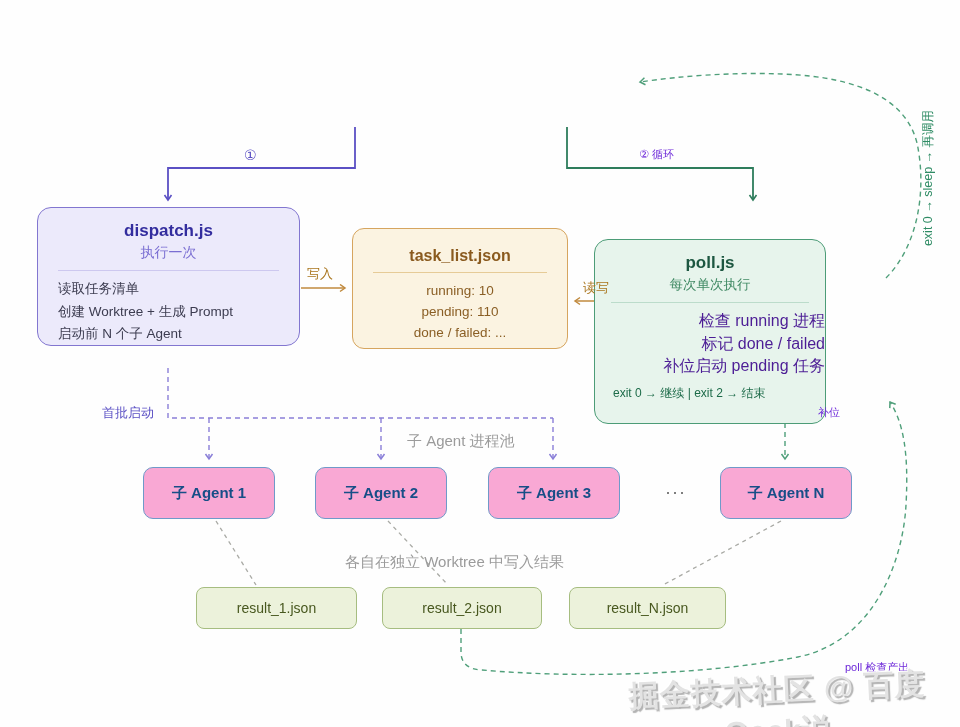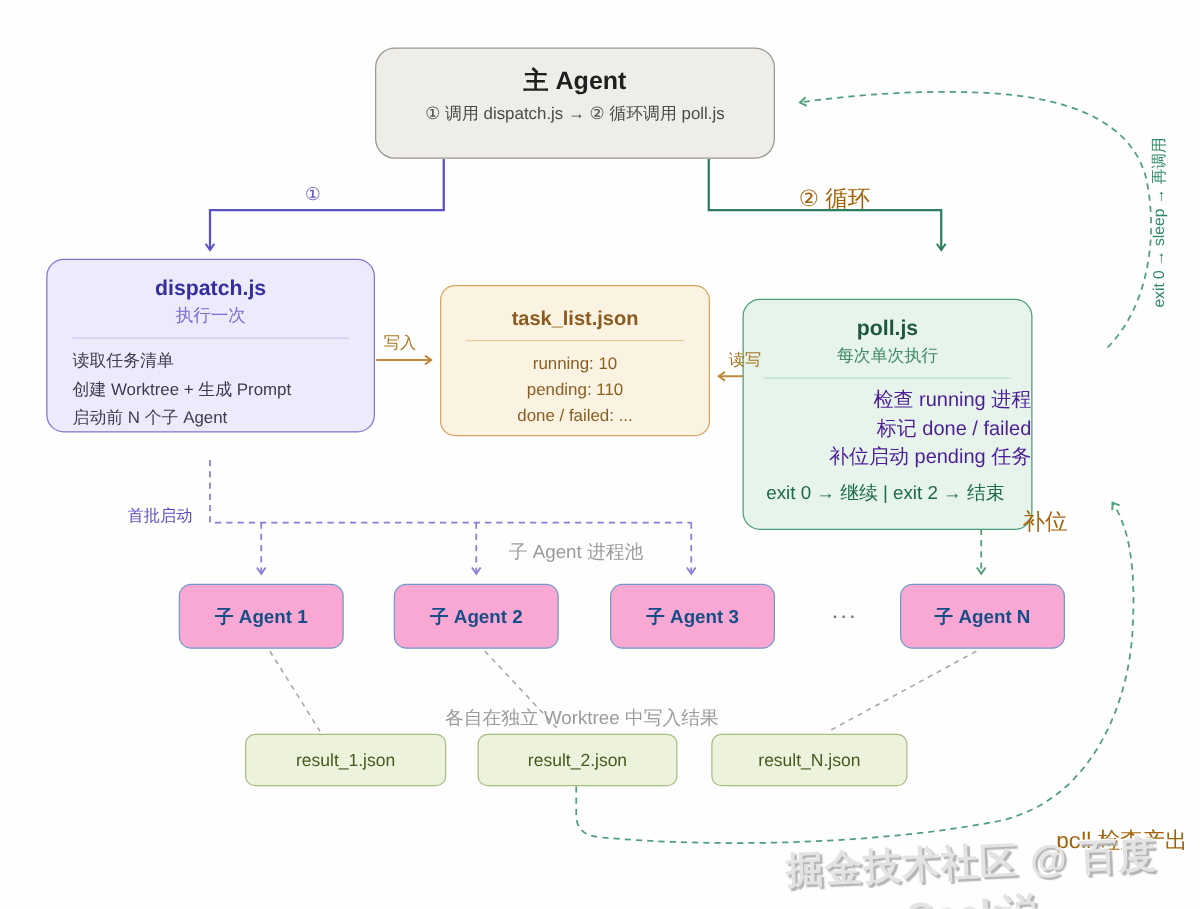"主 Agent" div.box { html: <div> <div>主 Agent</div> <div>① 调用 dispatch.js → ② 循环调用 poll.js</div> </div> -> none }
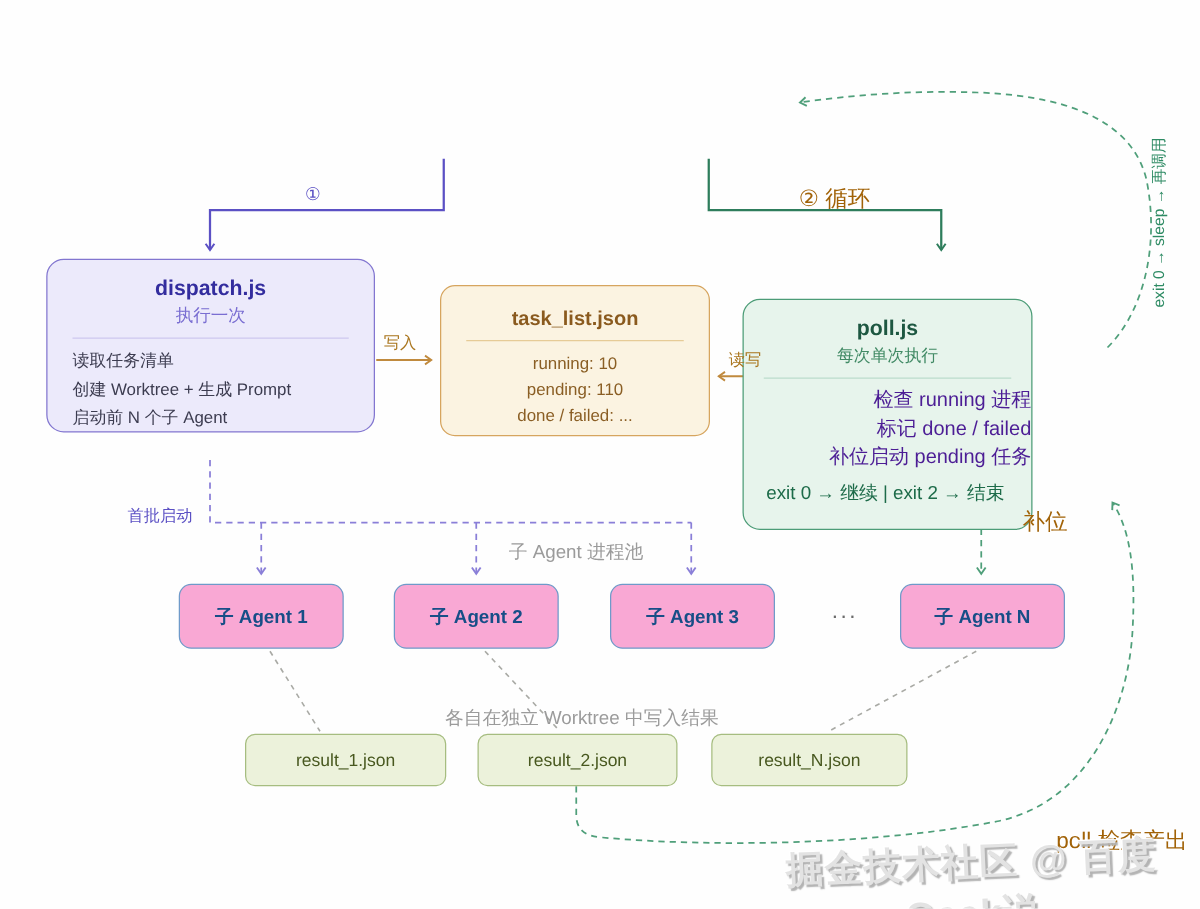"② 循环" .lbl-green { color: #a16207 -> #6d28d9; font-size: 18px -> 11px }
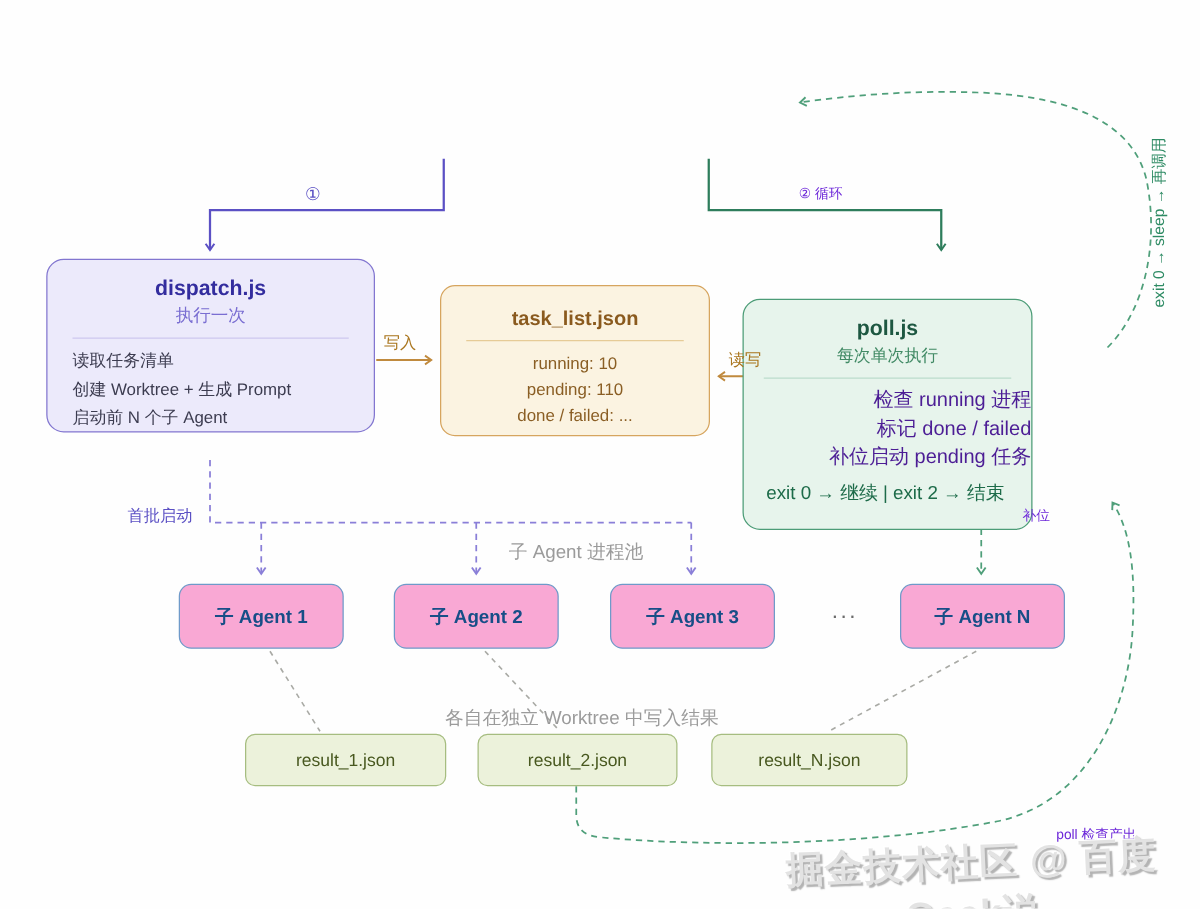"exit 0 → 继续 |" .poll .exitline { font-size: 15px -> 12px }
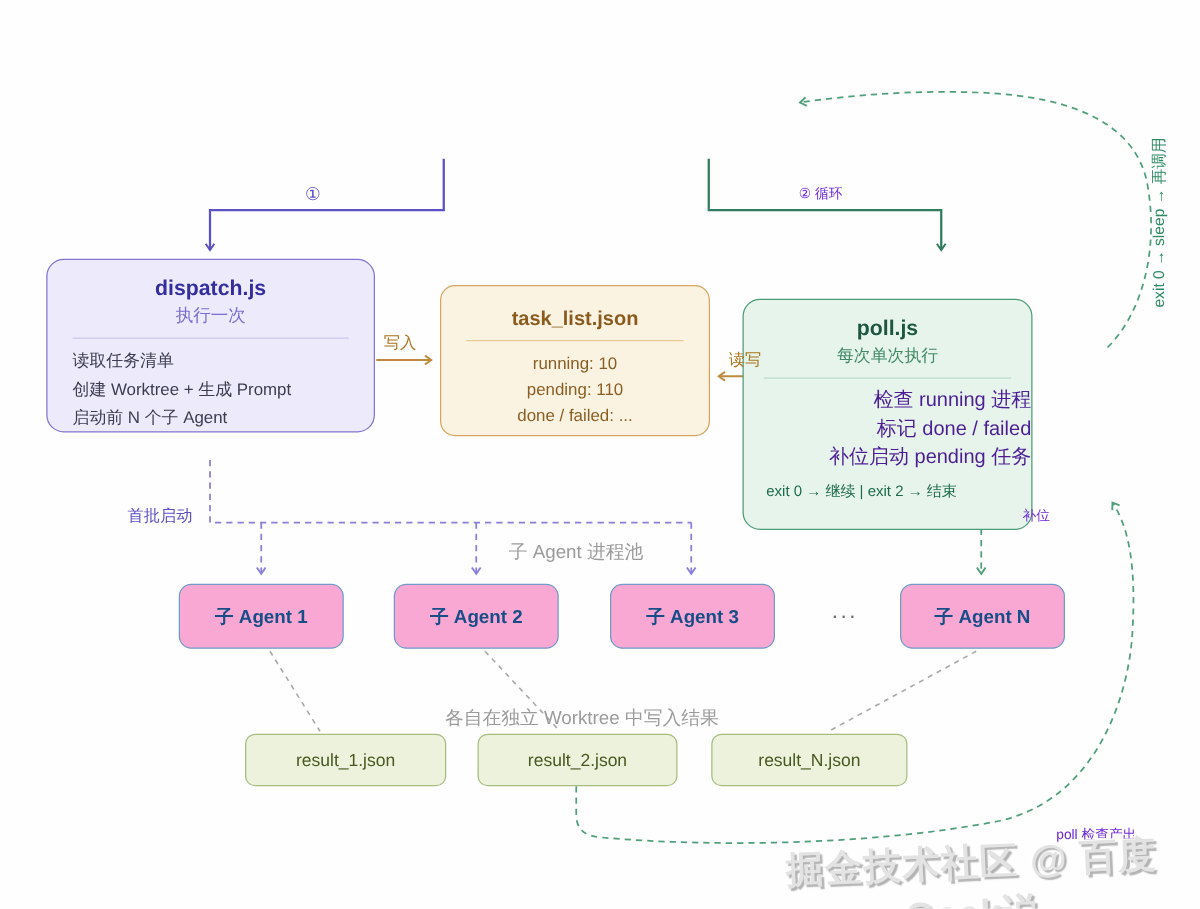"各自在独立 Worktree 中写入结果" div.lbl { left: 356px -> 345px; margin-top: 12px -> none }
